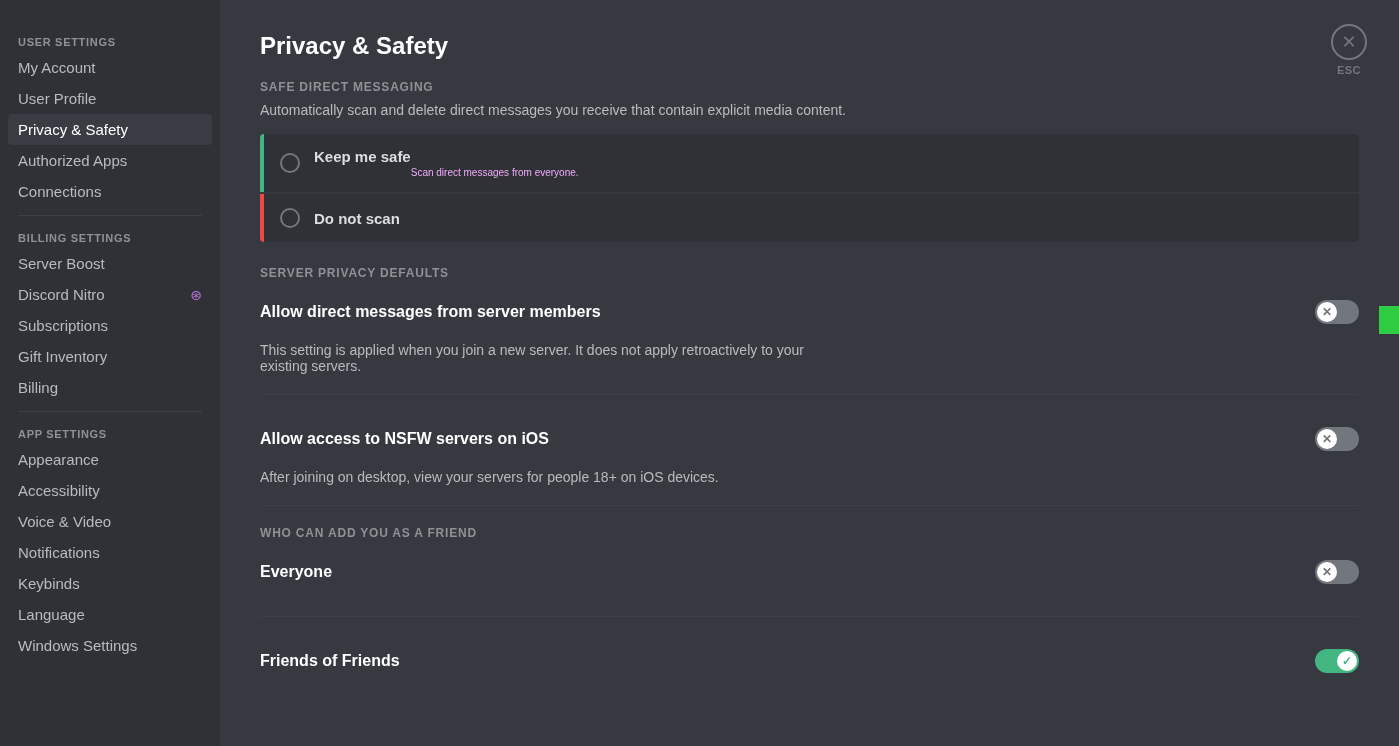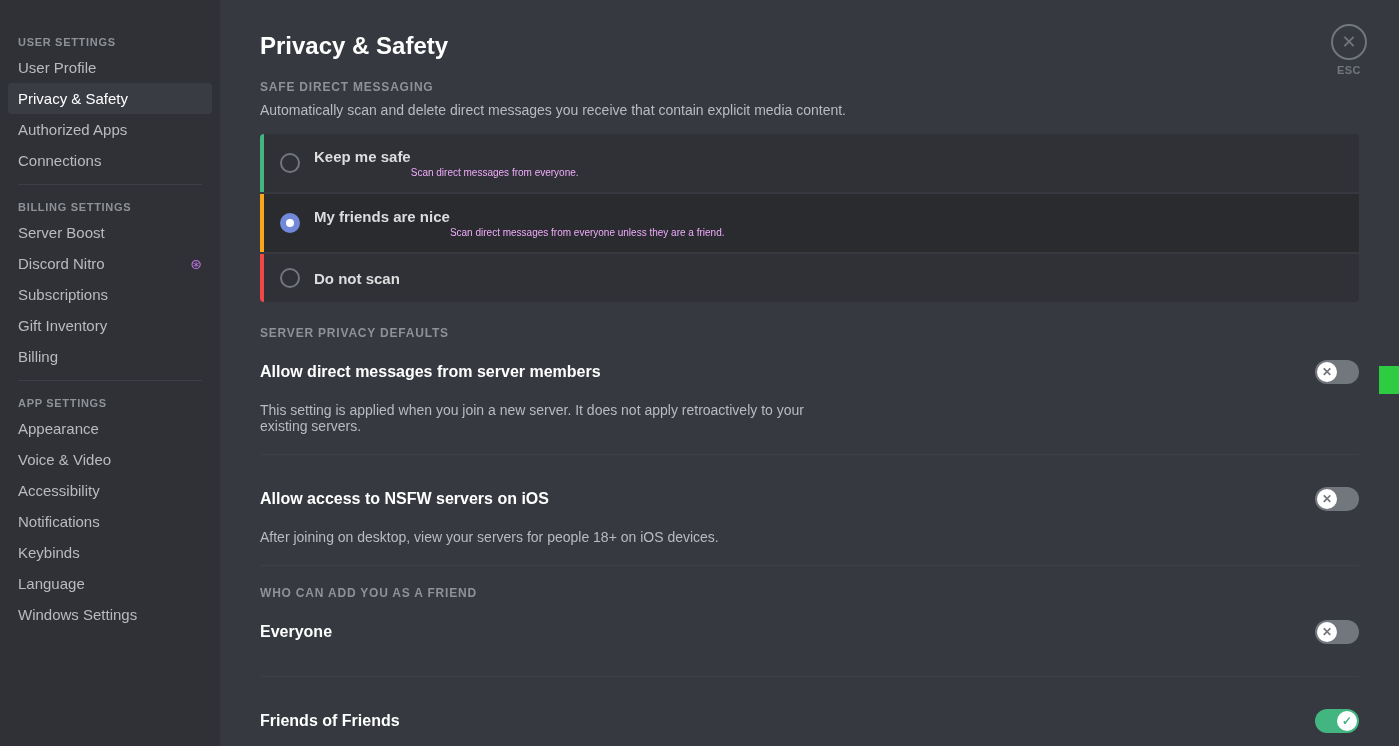"My Account" div.sidebar-item { html: none -> <div> <span>My Account</span> </div> }
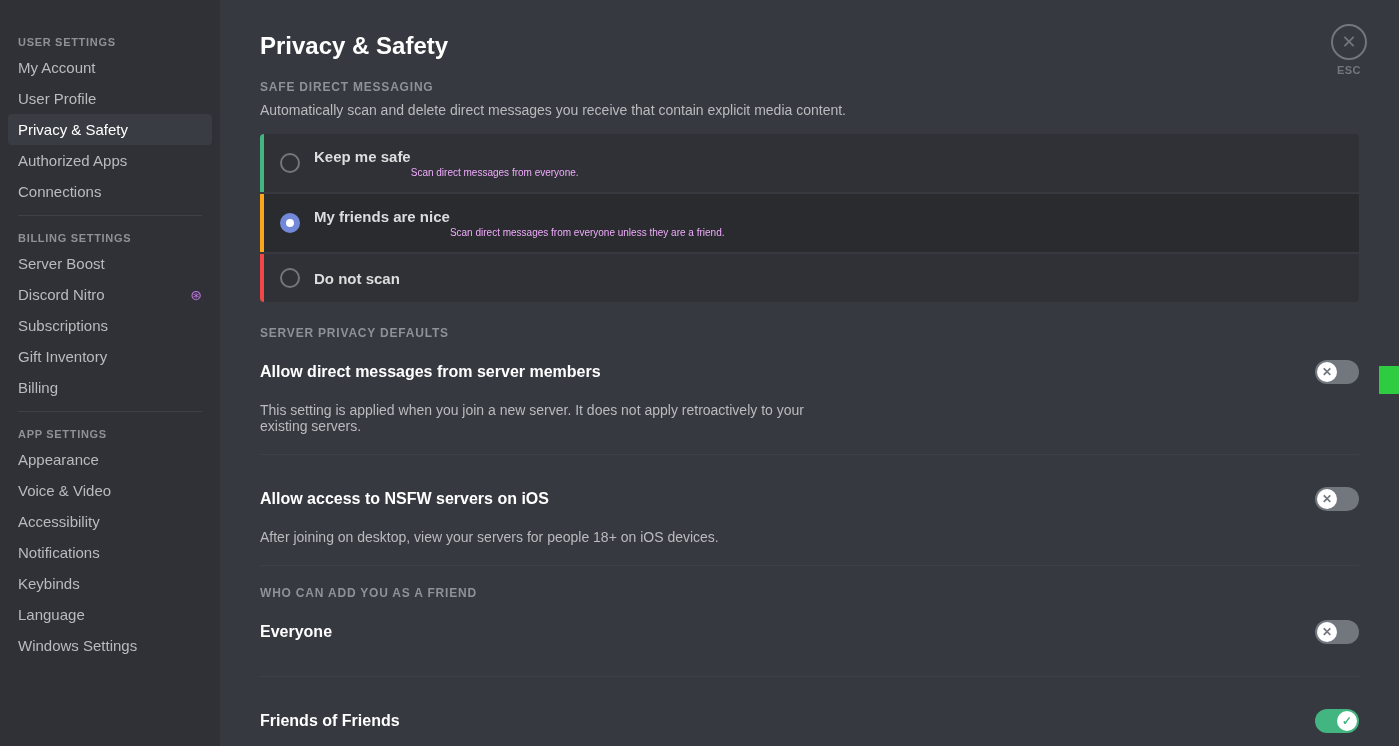"My friends are nice" div.radio-option { html: <div> <div></div> <div> <span>My friends are nice</span> <span>Scan direct messages from everyone unless they are a friend.</span> </div> </div> -> none }
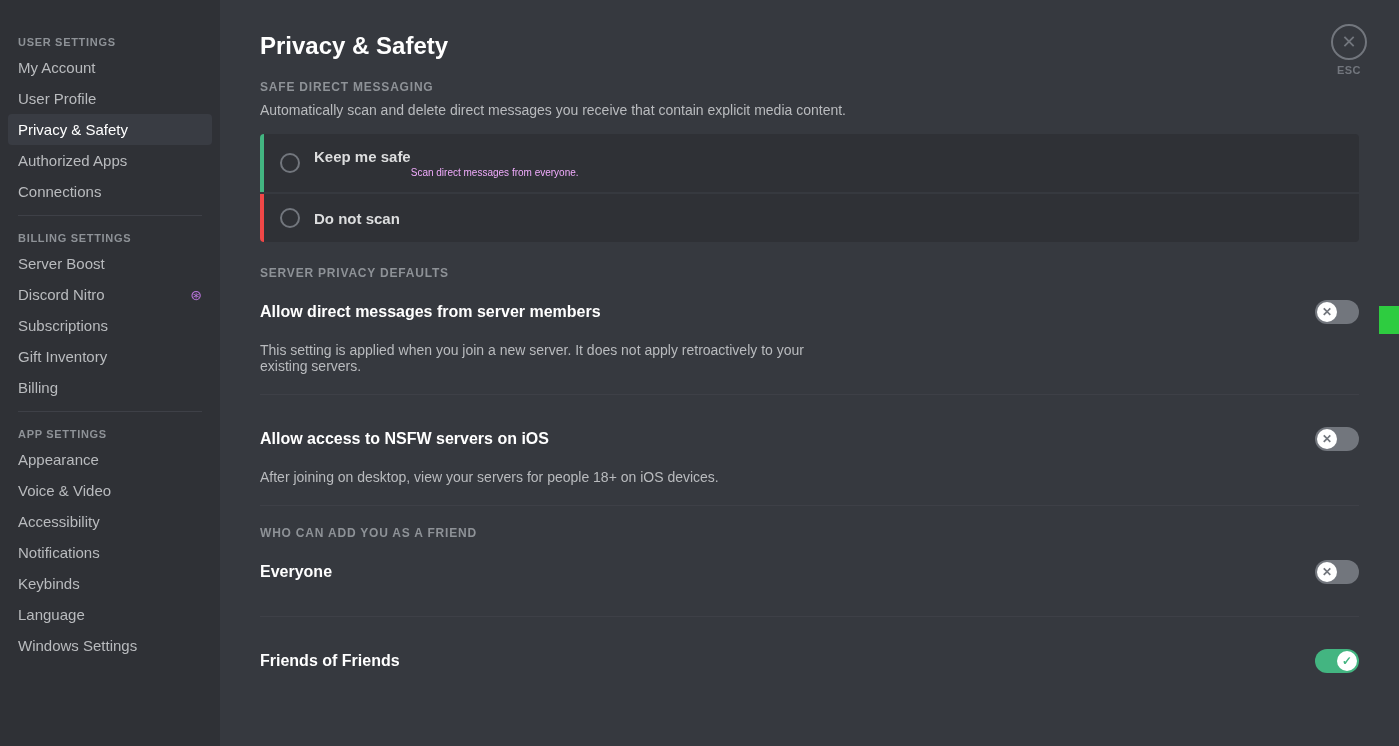"Voice & Video" div.sidebar-item { order: before "Accessibility" -> after "Accessibility" }
